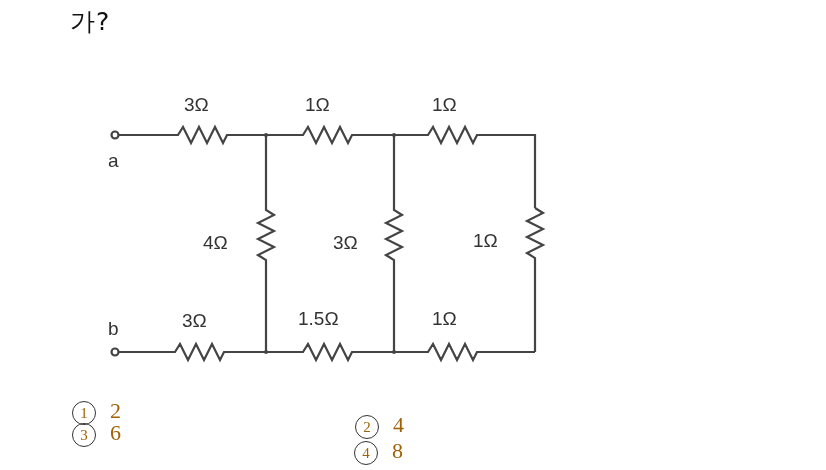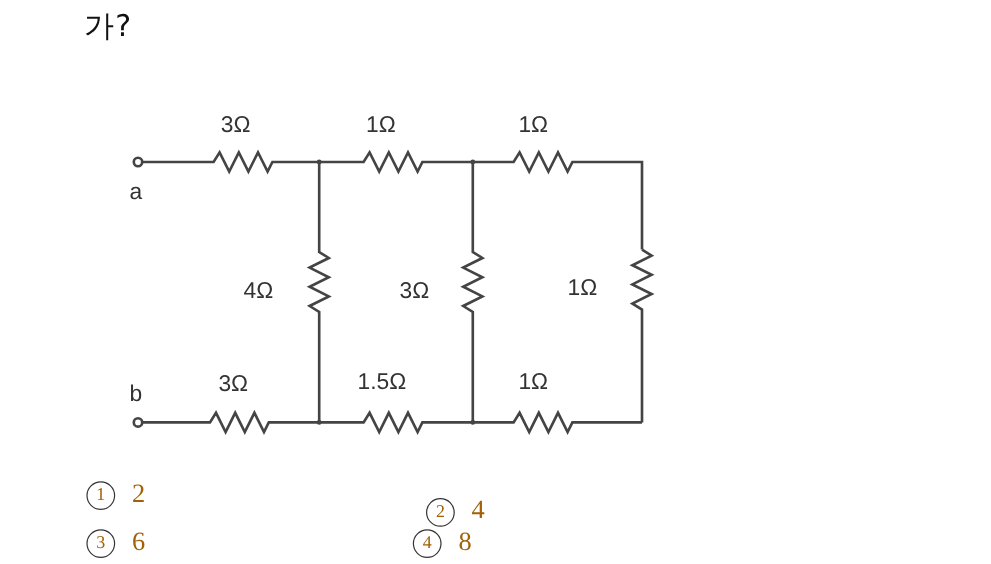"3 6" div.opt { top: 438px -> 420px }
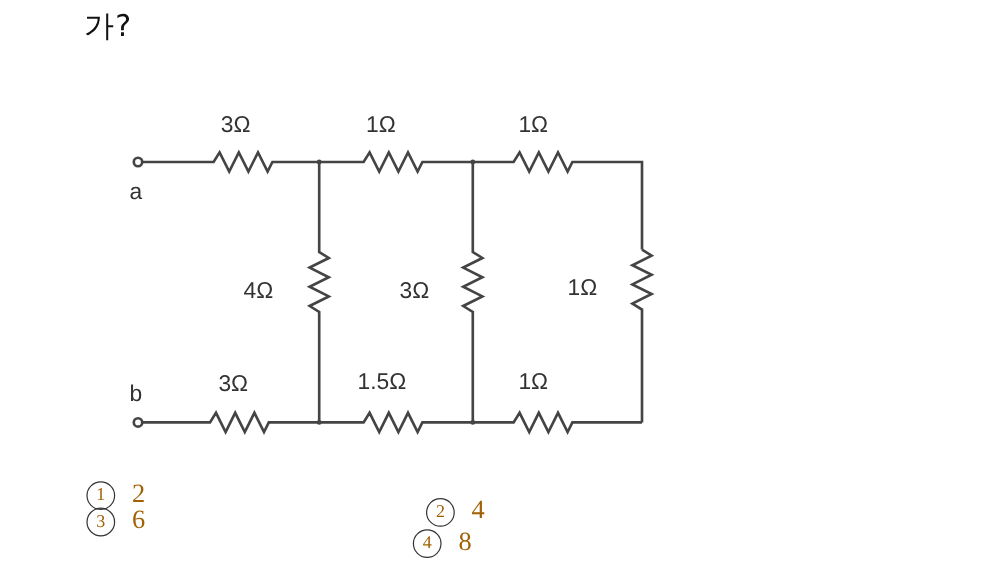"4 8" div.opt { left: 344px -> 354px }
